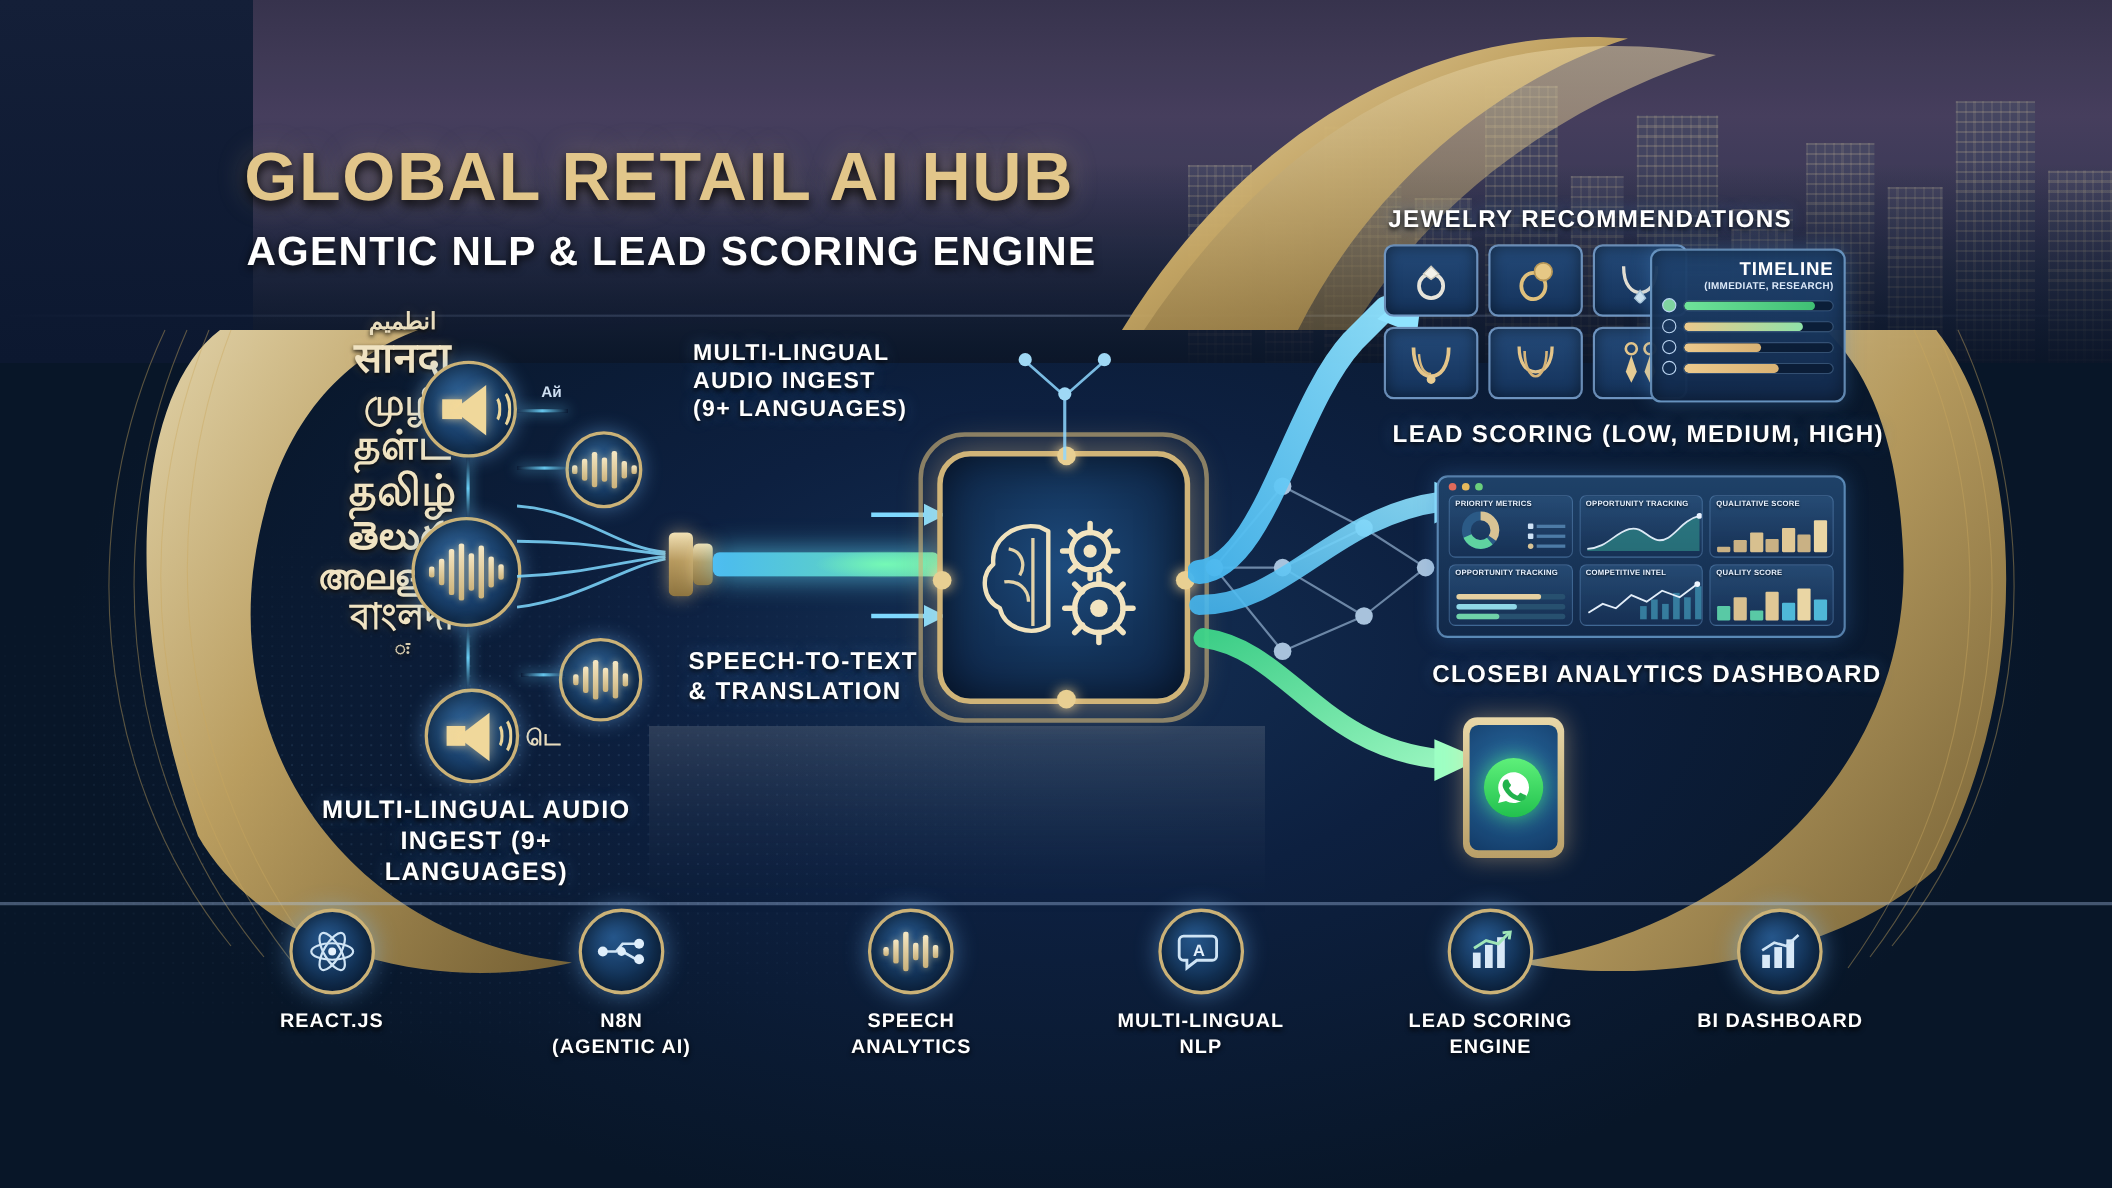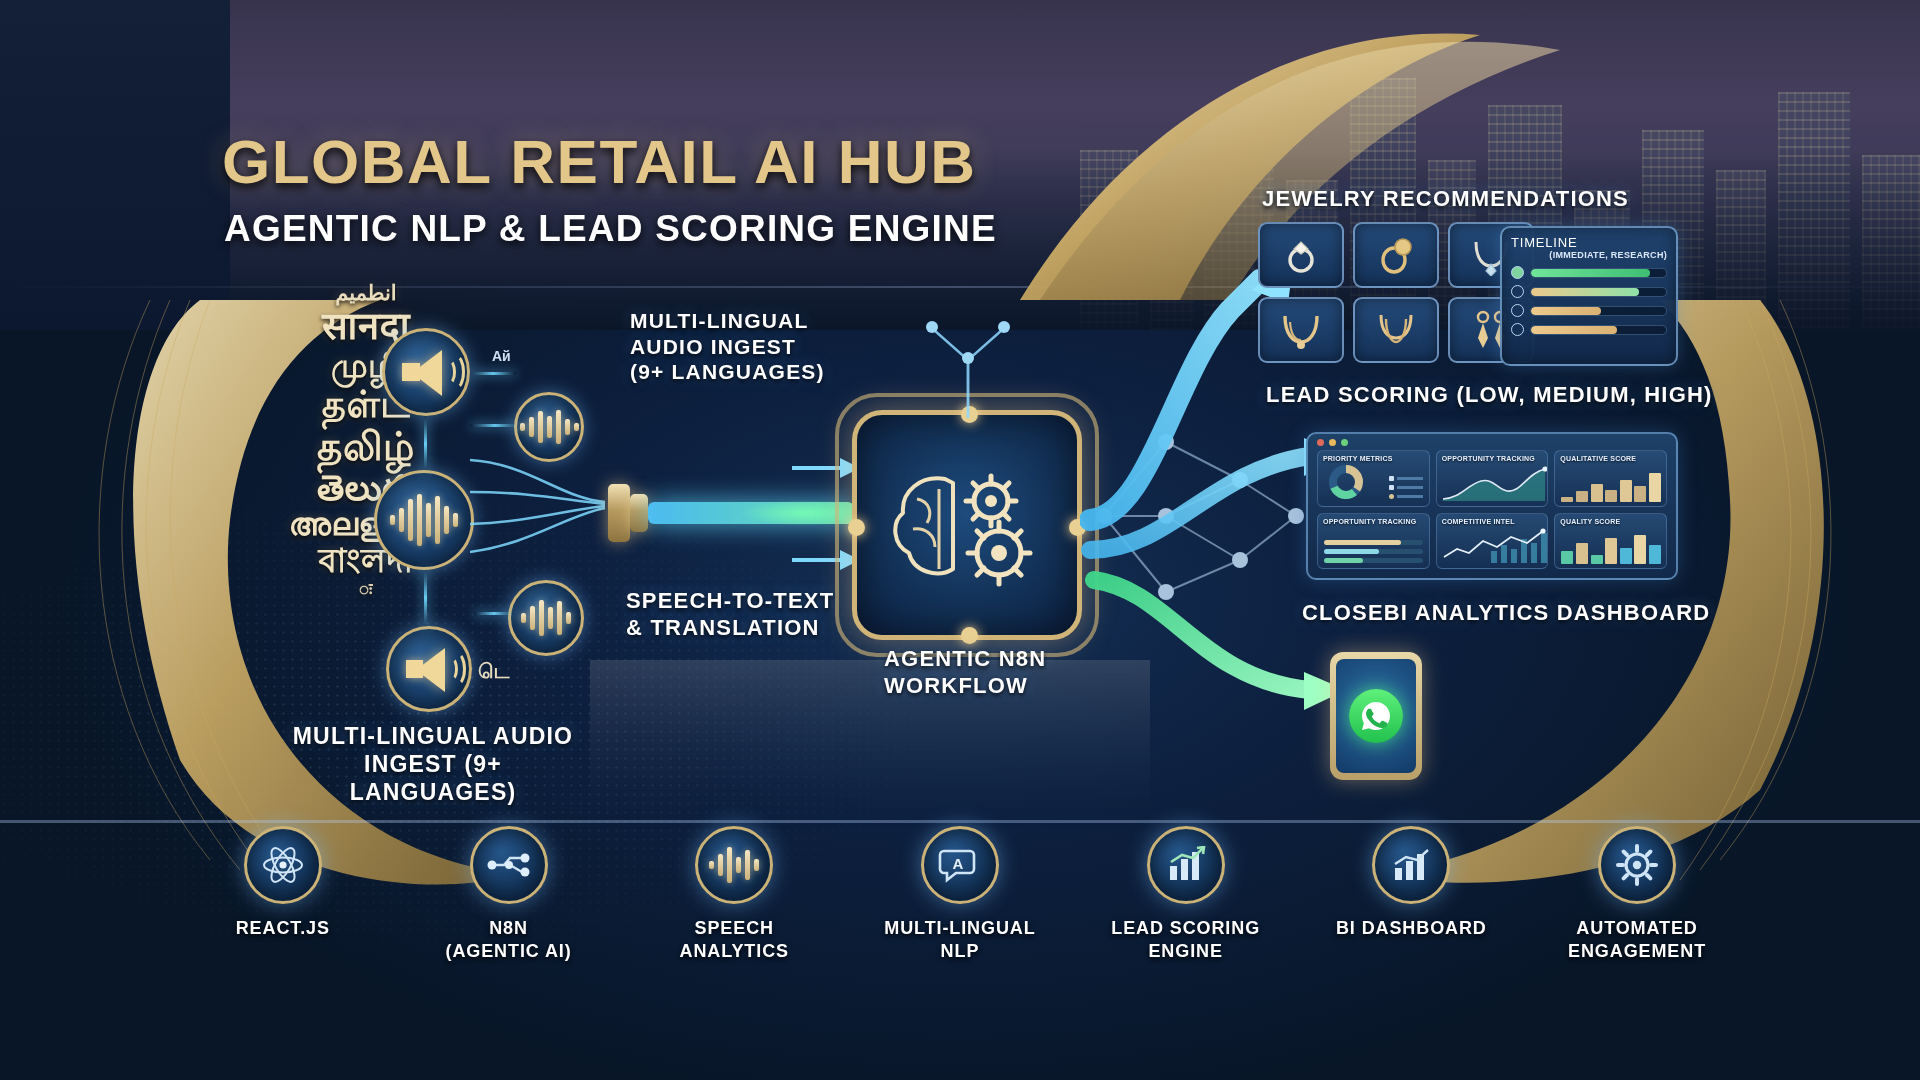"TIMELINE" .tl-t { font-size: 13px -> 17px; font-weight: 400 -> 700; text-align: left -> right }
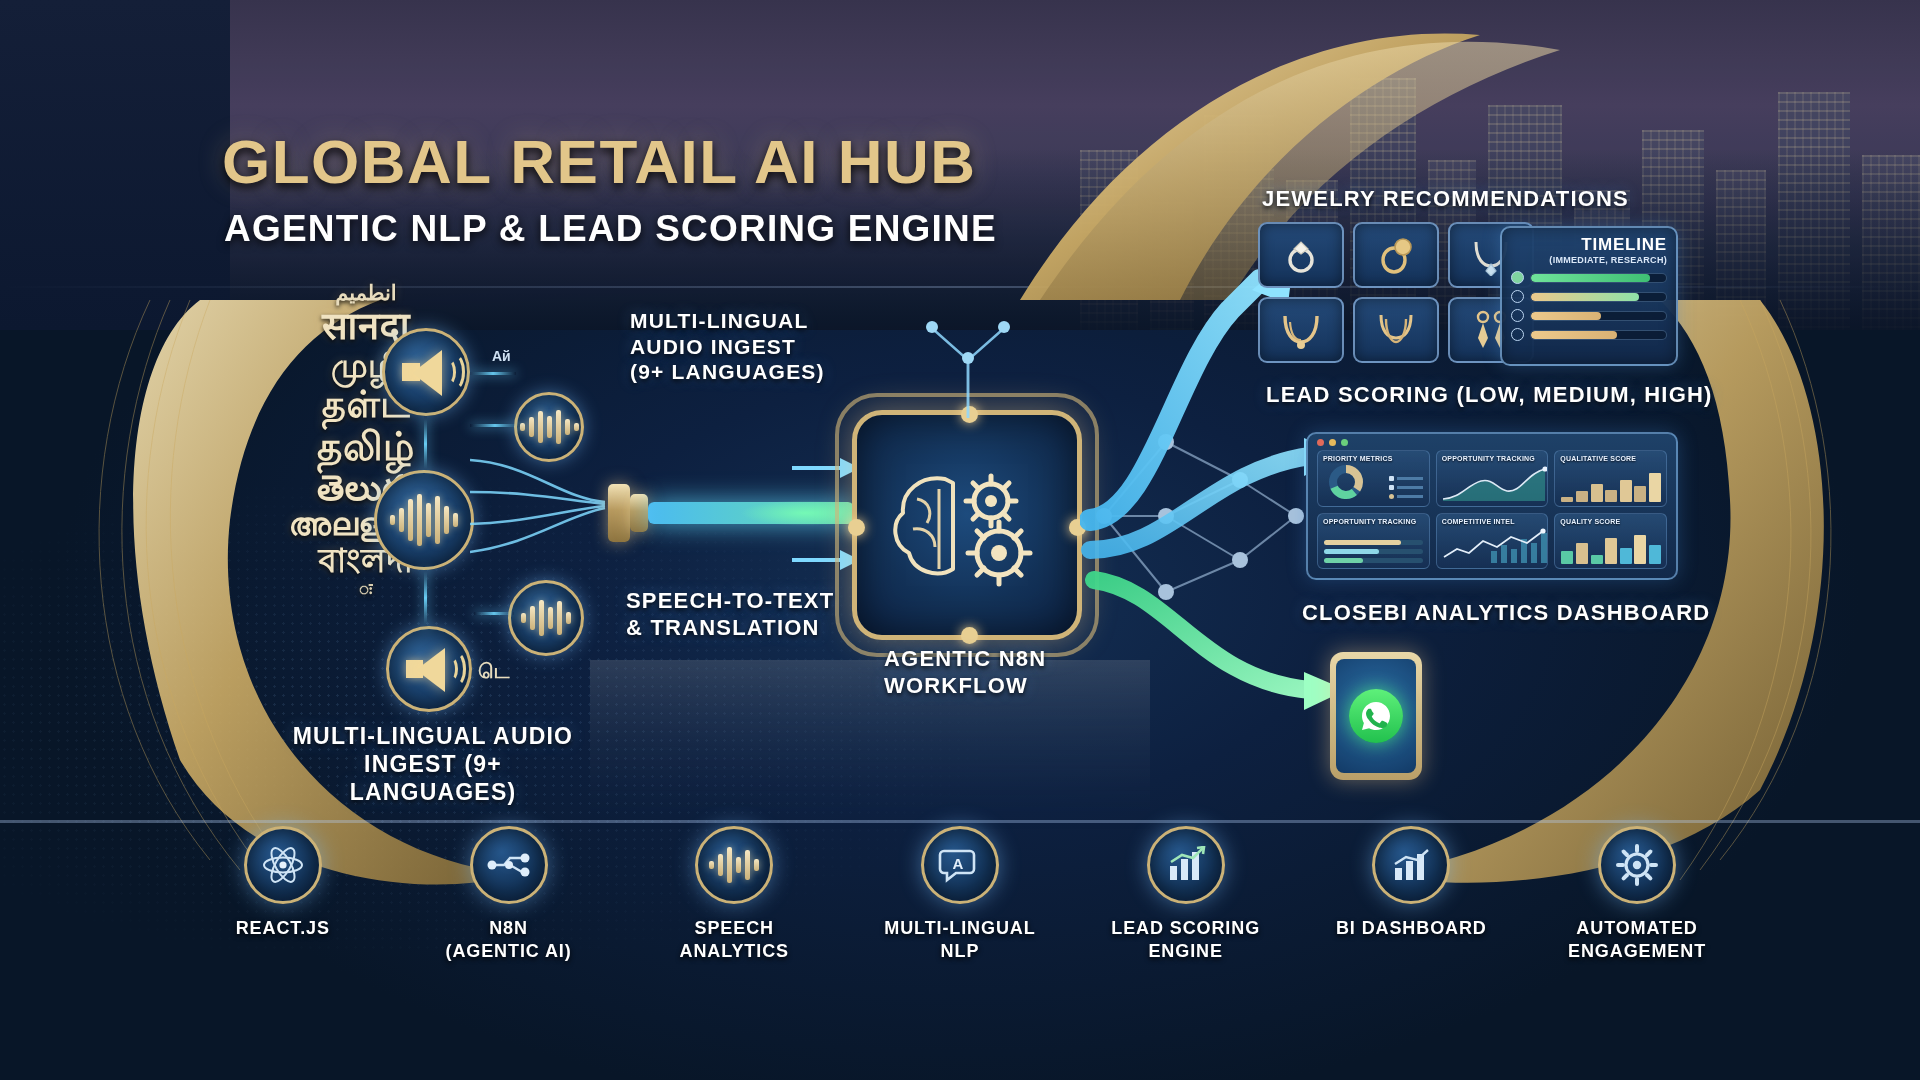"AGENTIC N8N" div.cap { html: <div> <div>AGENTIC n8n</div> <div>WORKFLOW</div> </div> -> none }
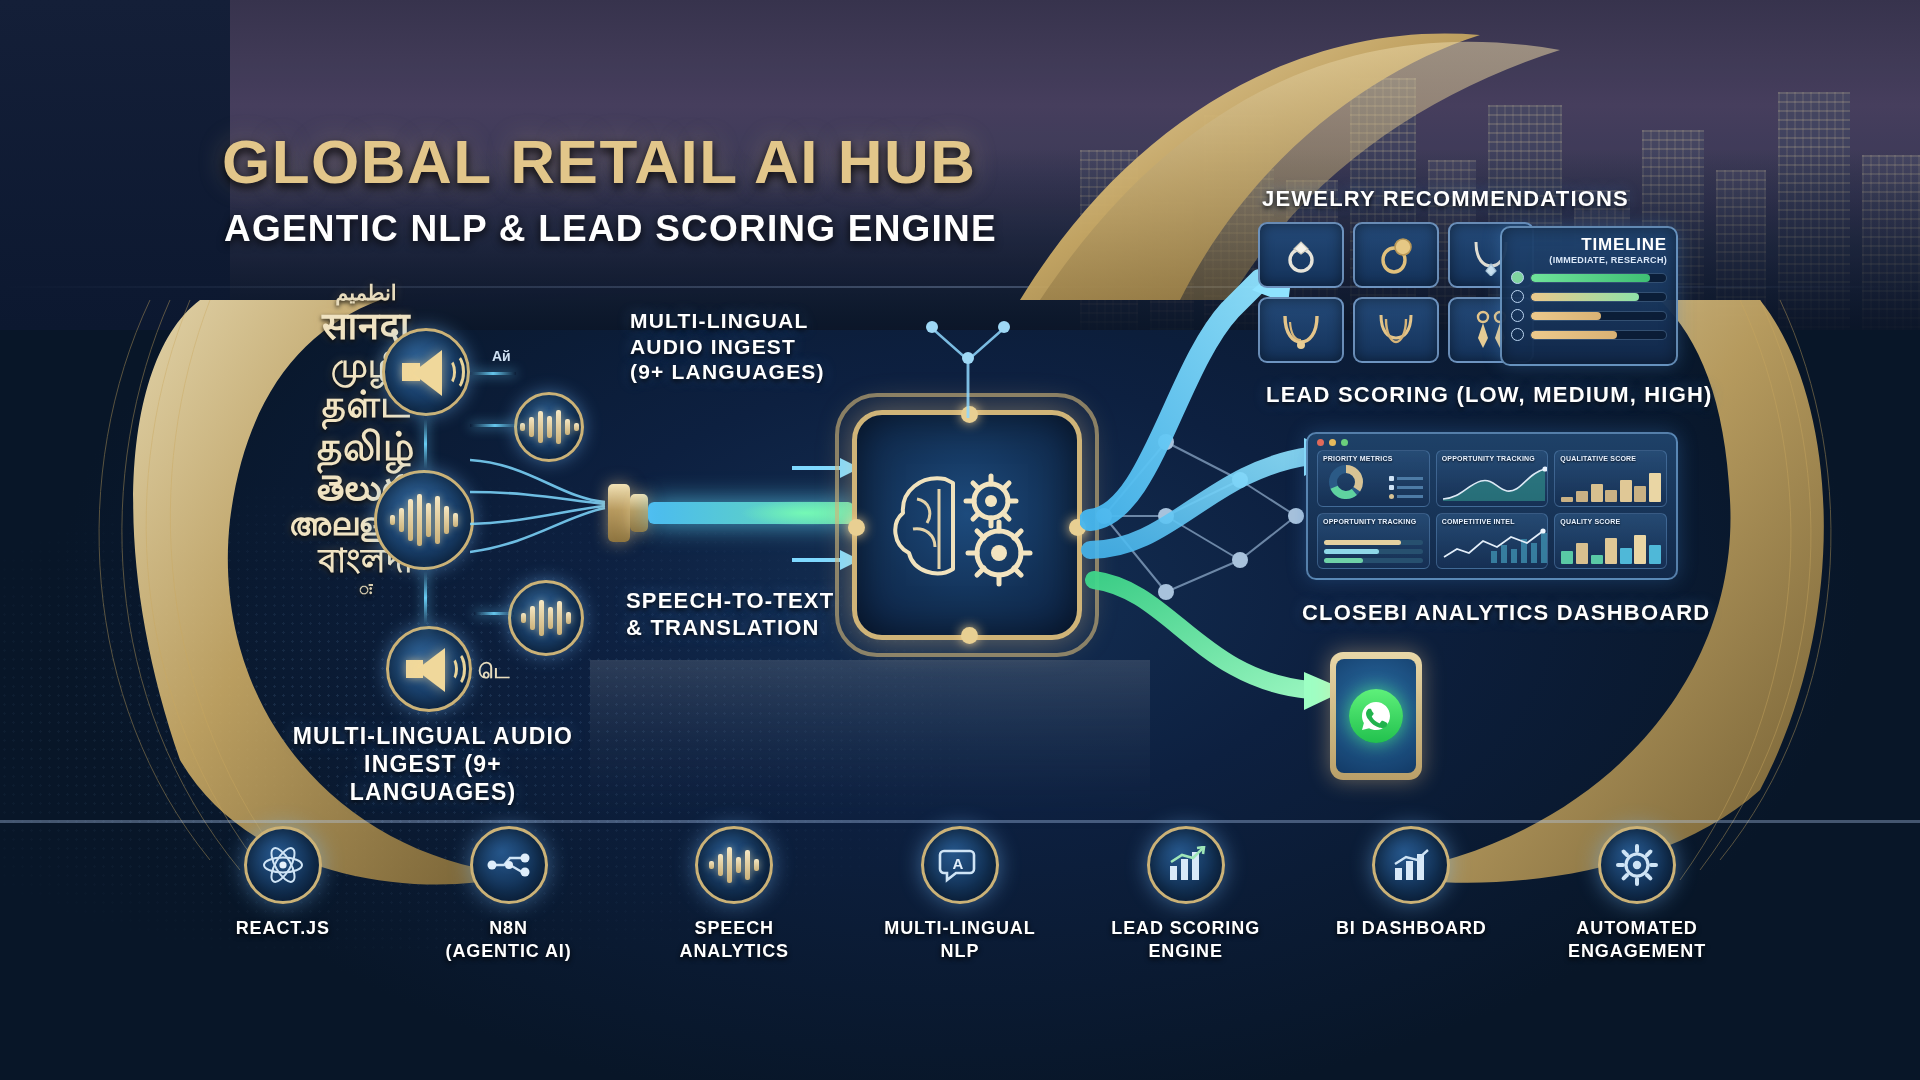"AUTOMATED" div.sitem { html: <div> <div> <svg> <circle></circle> <circle></circle> <g> <path></path> <path></path> <path></path> <path></path> <path></path> <path></path> <path></path> <path></path> </g> </svg> </div> <div> <div>AUTOMATED</div> <div>ENGAGEMENT</div> </div> </div> -> none }
